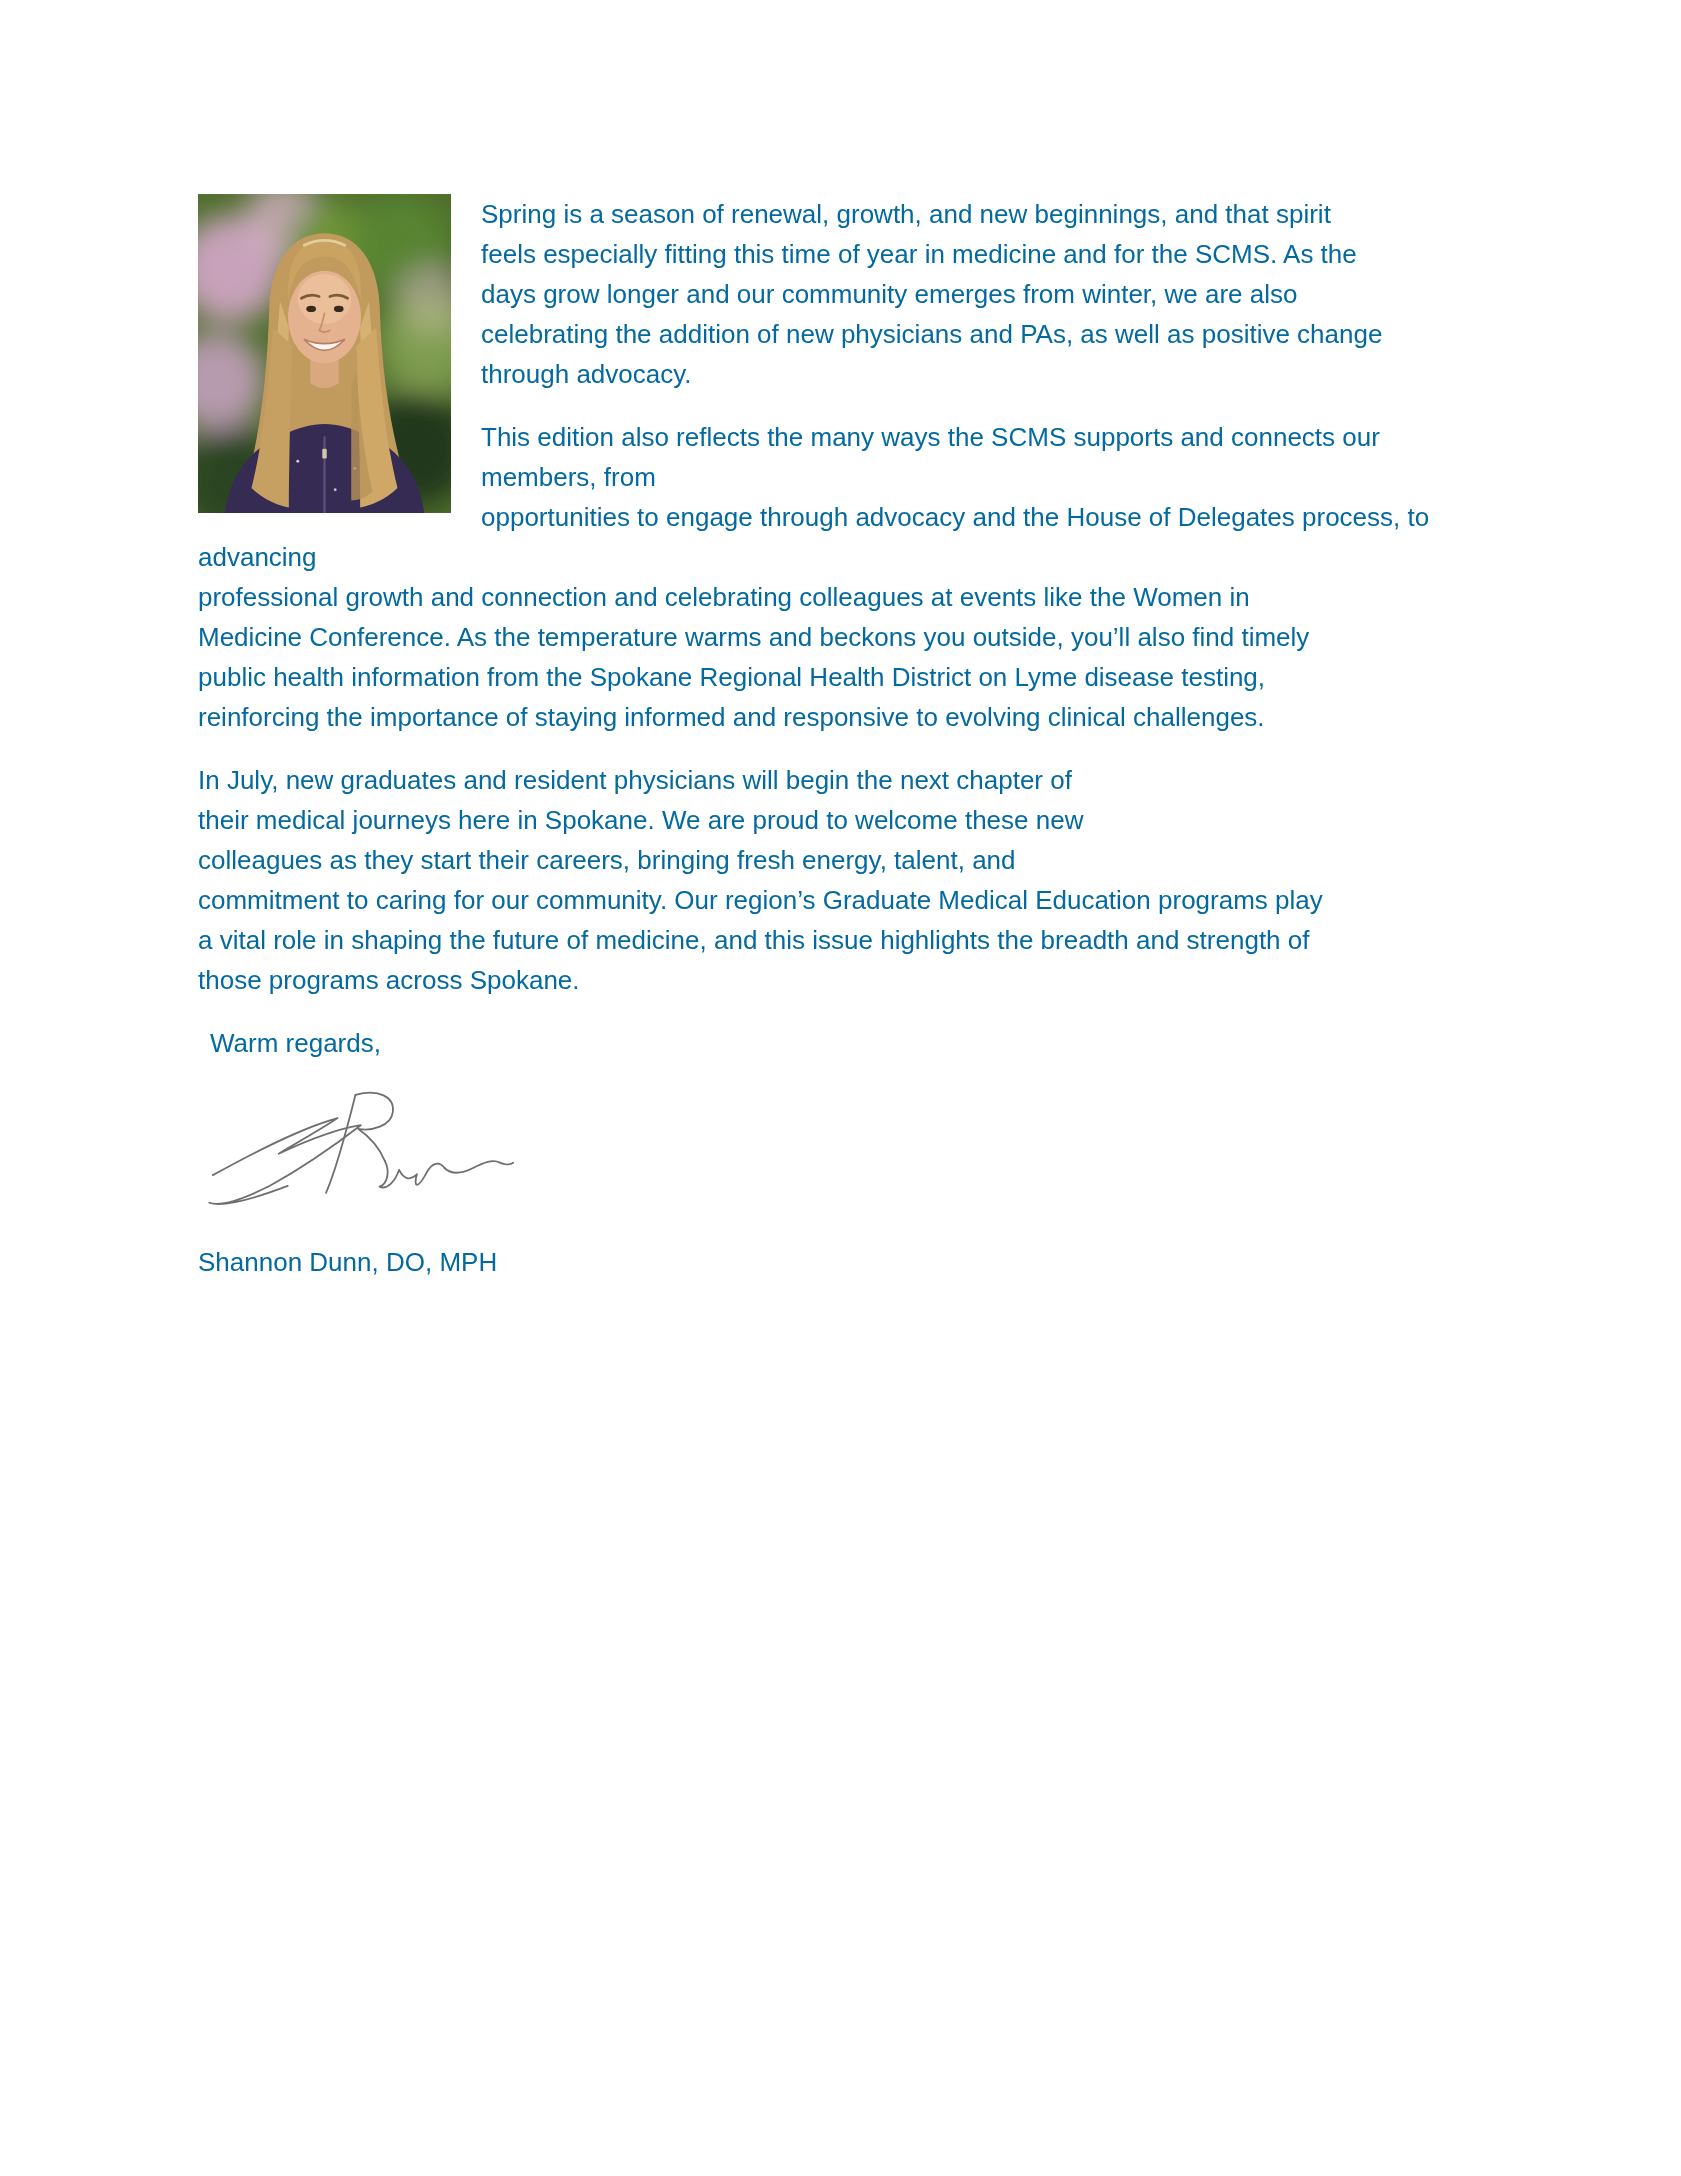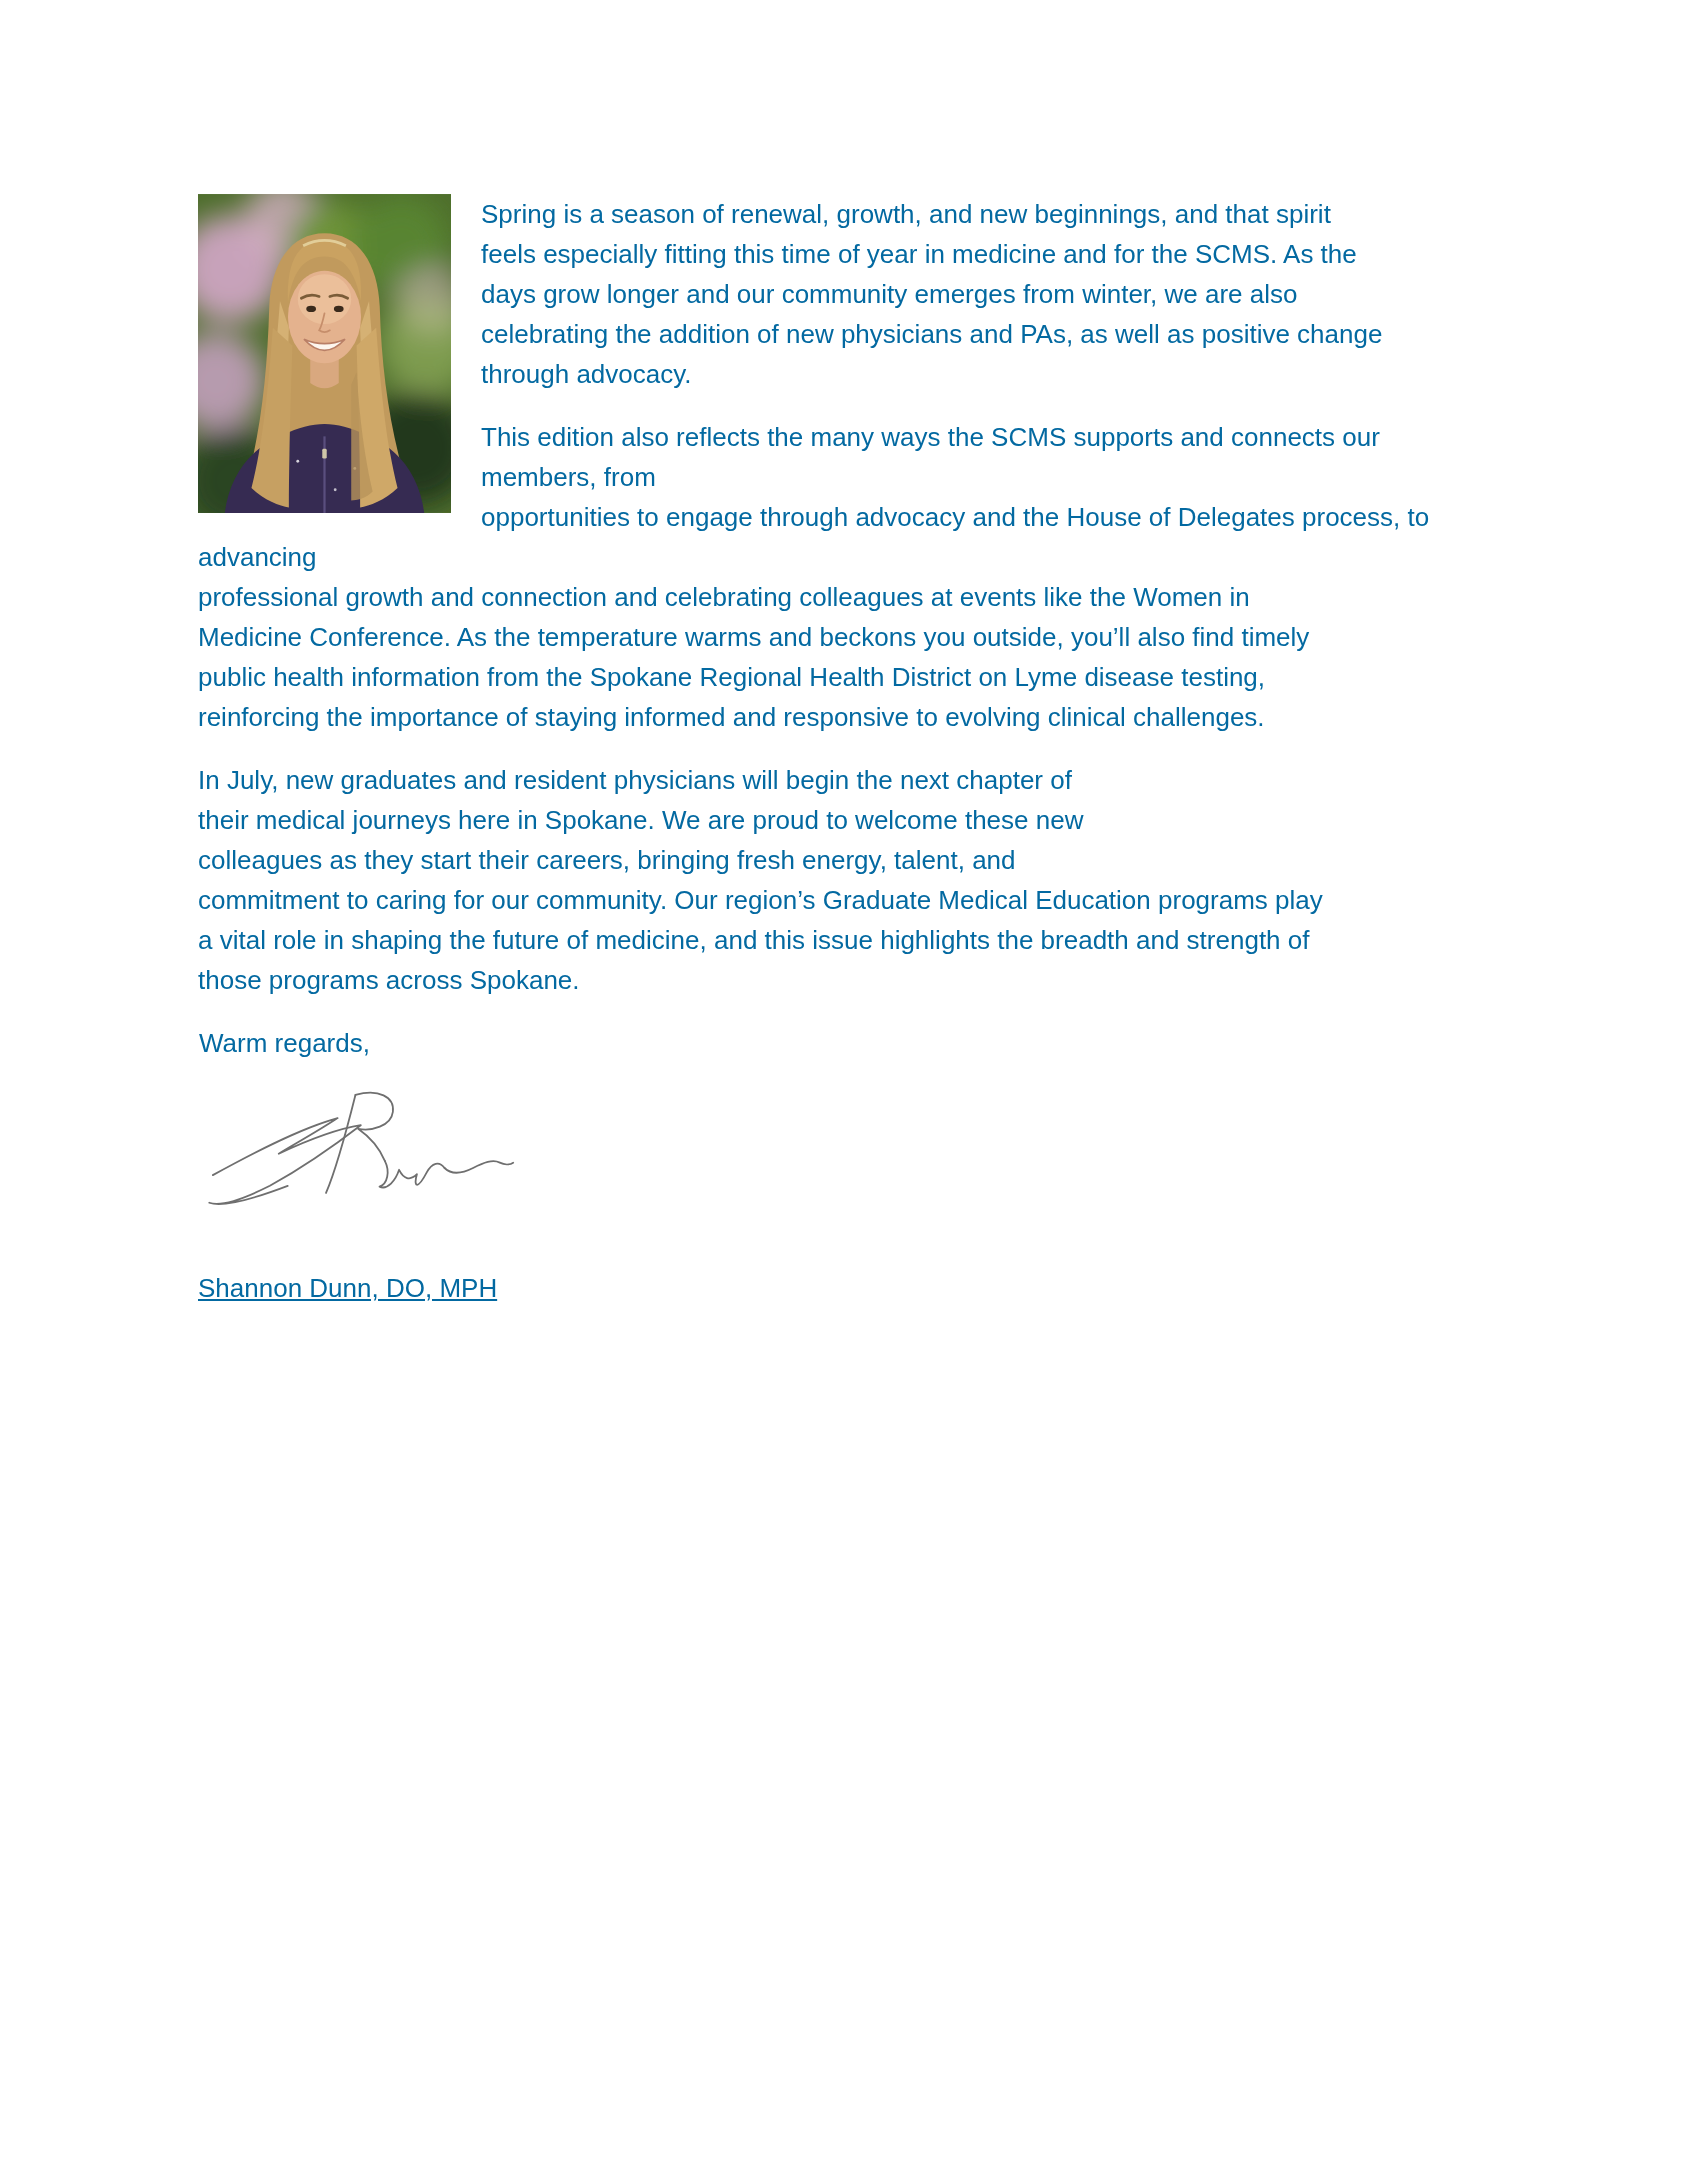"Warm regards," .closing { margin: 1px -> 12px }
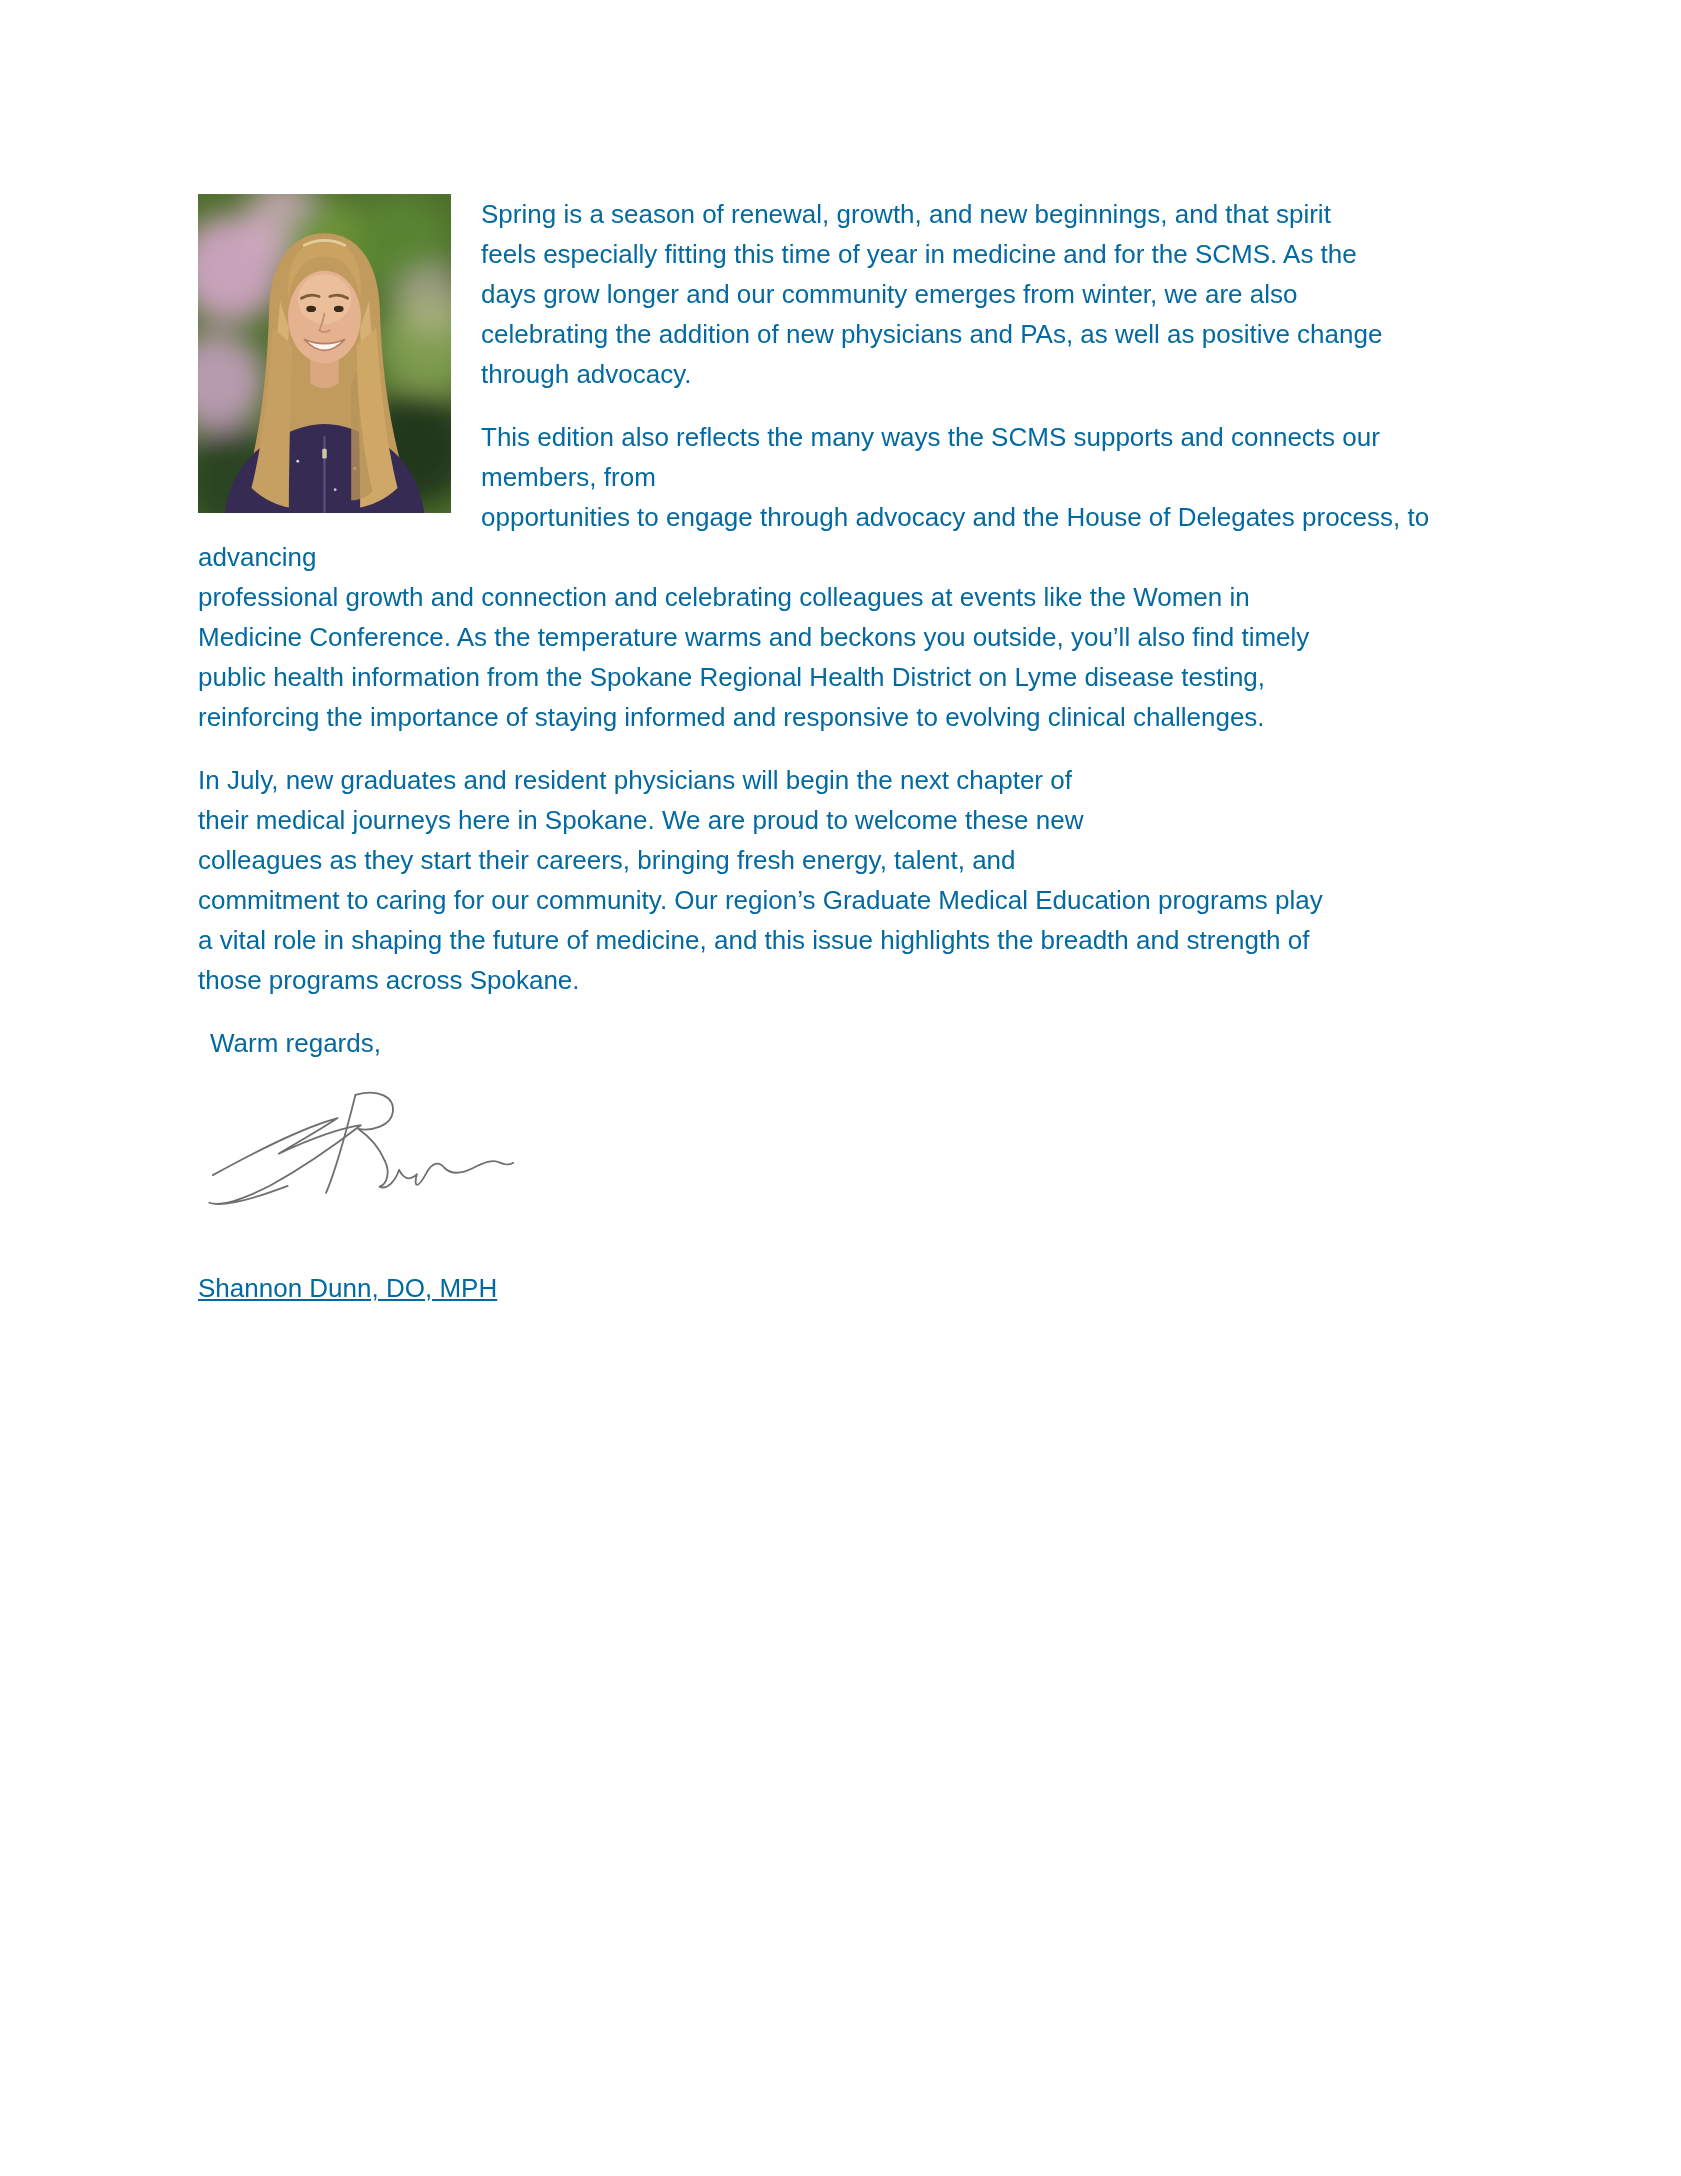"Shannon Dunn, DO, MPH" .signer-block { margin-top: 59px -> 33px; text-decoration: underline -> none }
